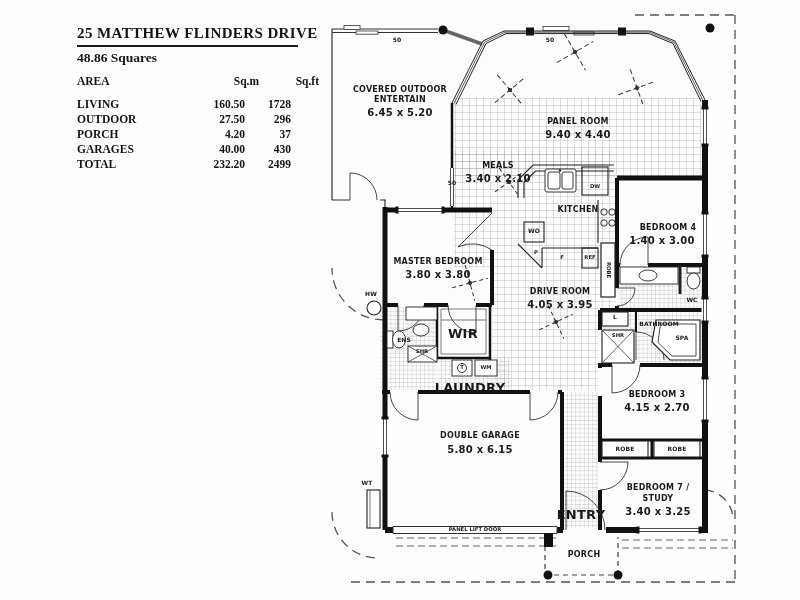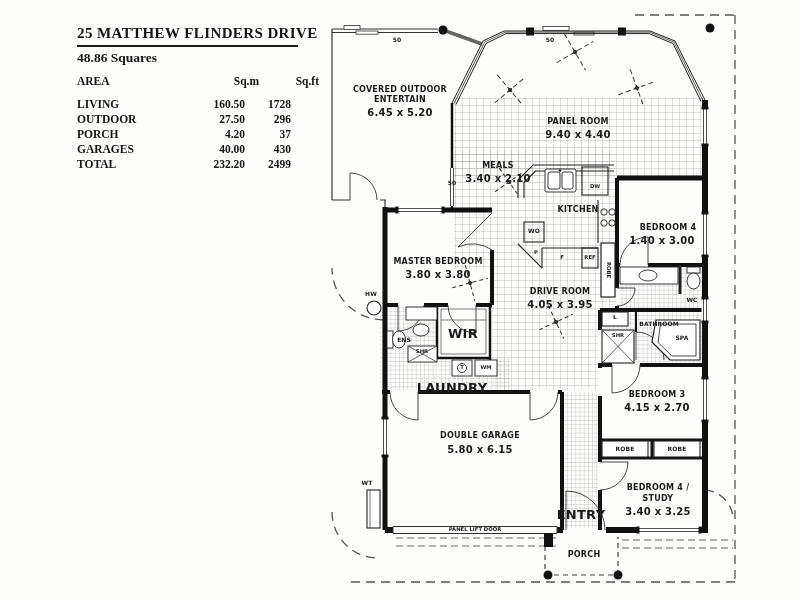"LAUNDRY" div.lbl { left: 452px -> 470px }
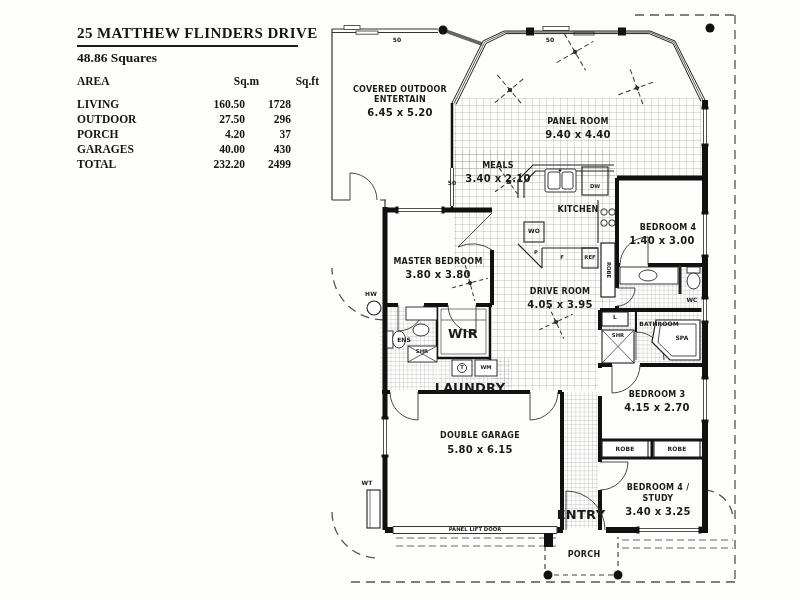"BEDROOM 4 /" div.lbl { text: 4 -> 7 }
